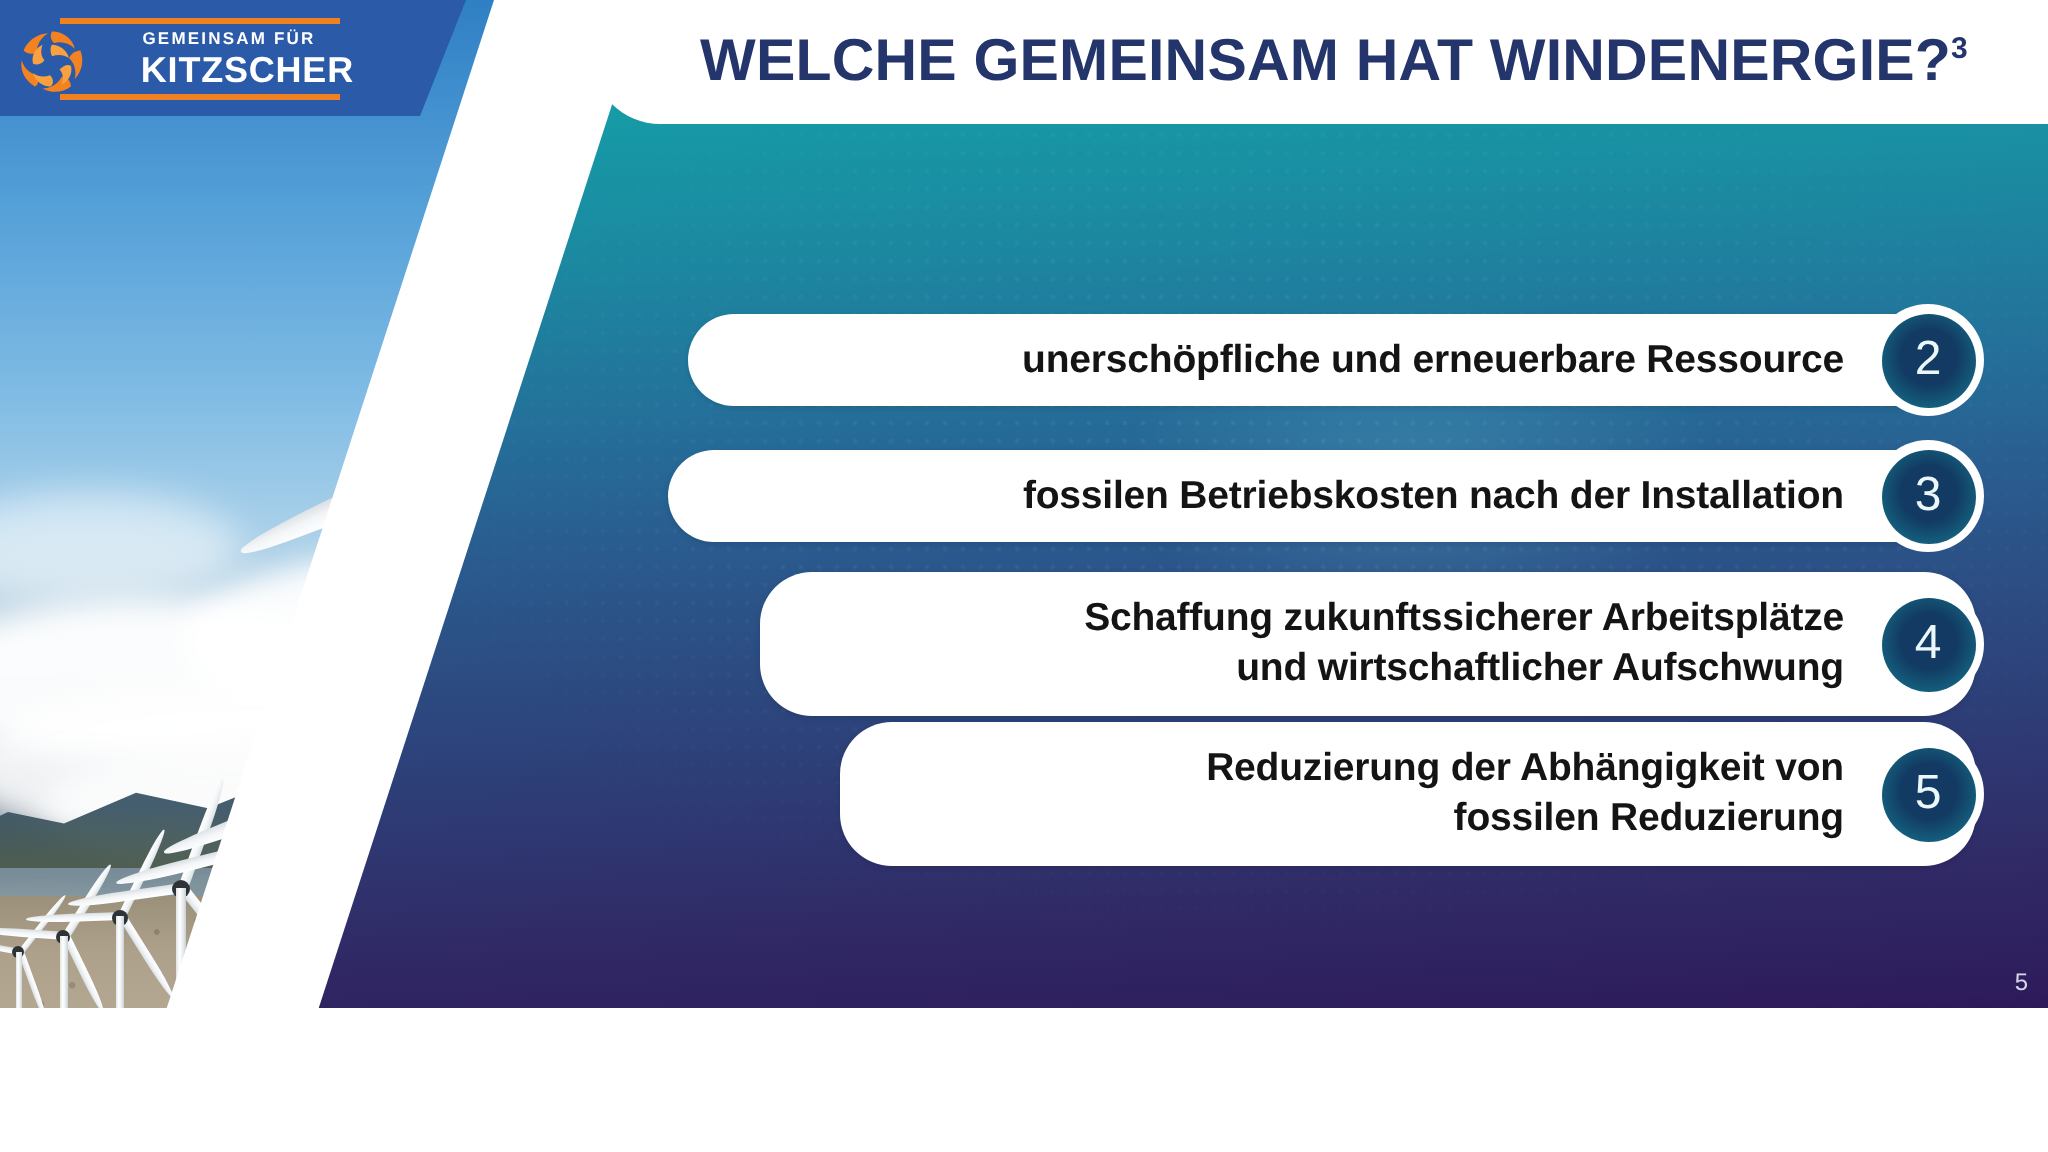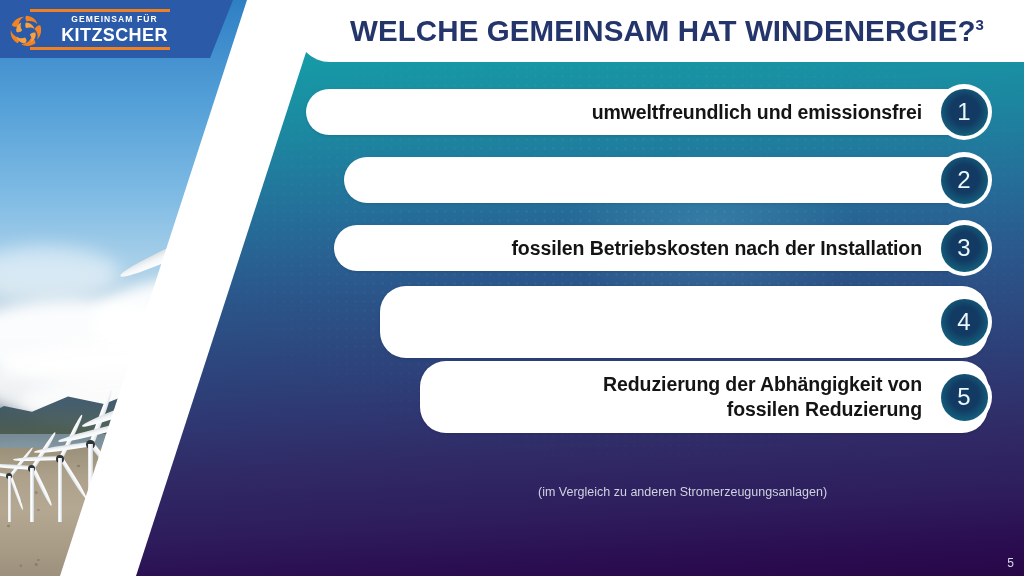"GEMEINSAM FÜR" #stage { height: 576px -> 504px }
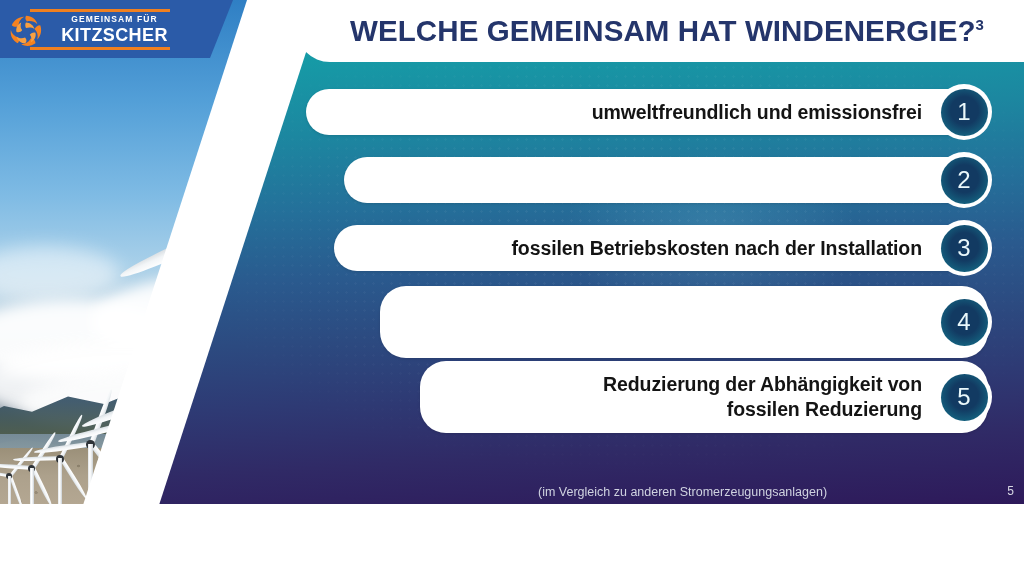"KITZSCHER" .logo-main { text-align: none -> right }
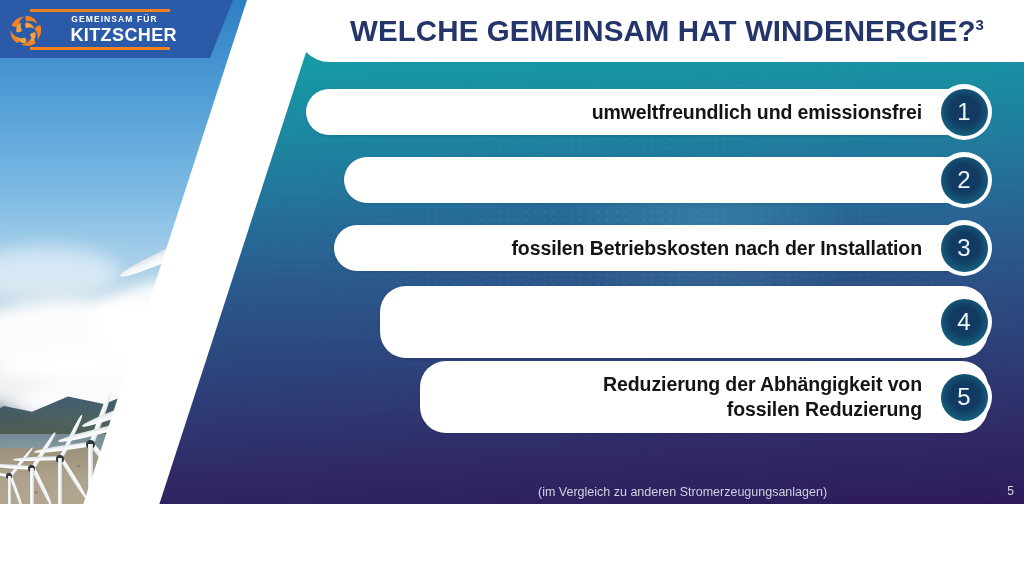"umweltfreundlich und emissionsfrei" div.pill { html: <div> <span>umweltfreundlich und emissionsfrei</span> <span> <span>1</span> </span> </div> -> none }
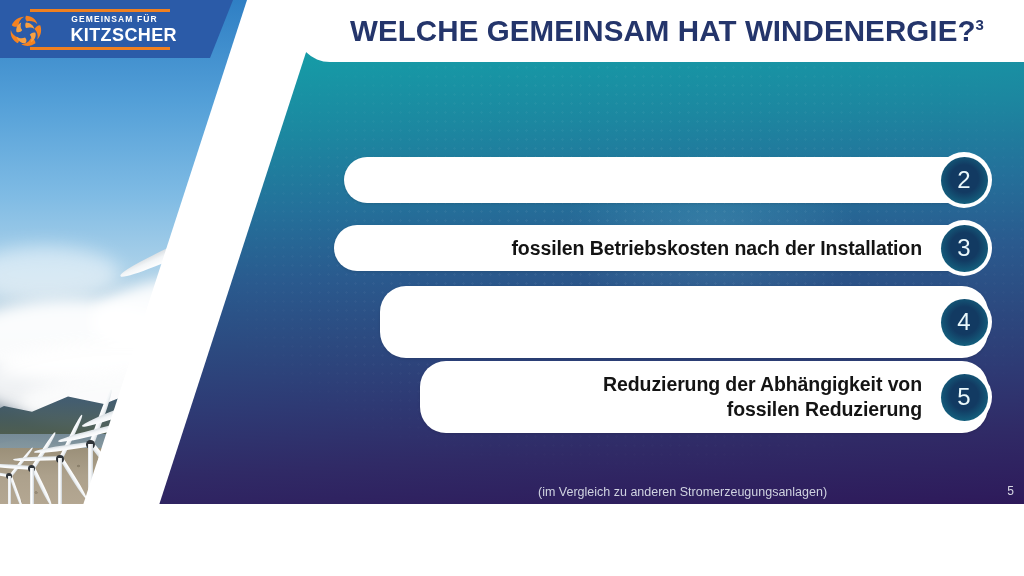"unerschöpfliche und erneuerbare" span.pill-text { html: none -> <span>unerschöpfliche und erneuerbare Ressource</span> }
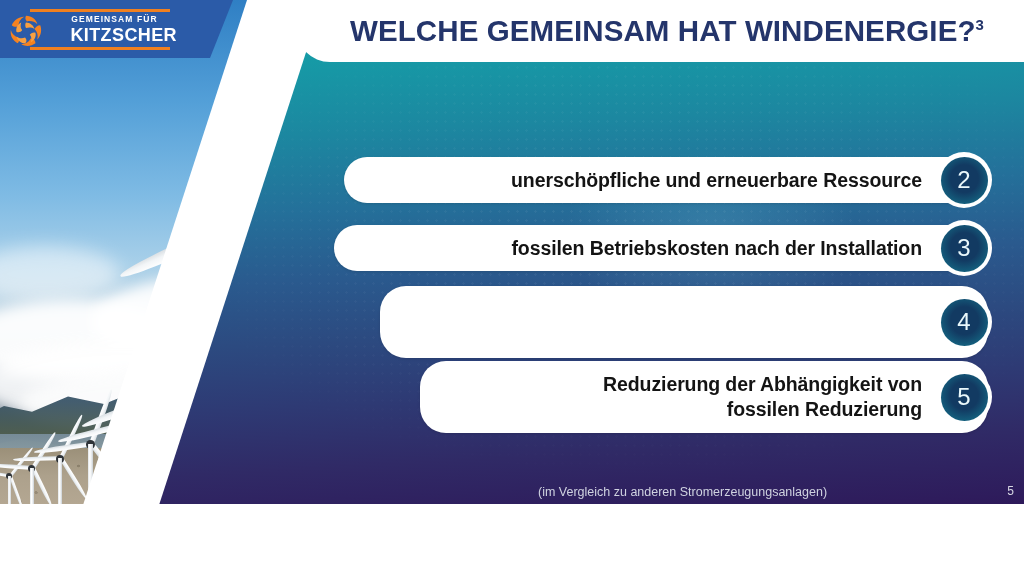"Schaffung zukunftssicherer Arbeitsplätze" span.pill-text { html: none -> <span>Schaffung zukunftssicherer Arbeitsplätze und wirtschaftlicher Aufschwung</span> }
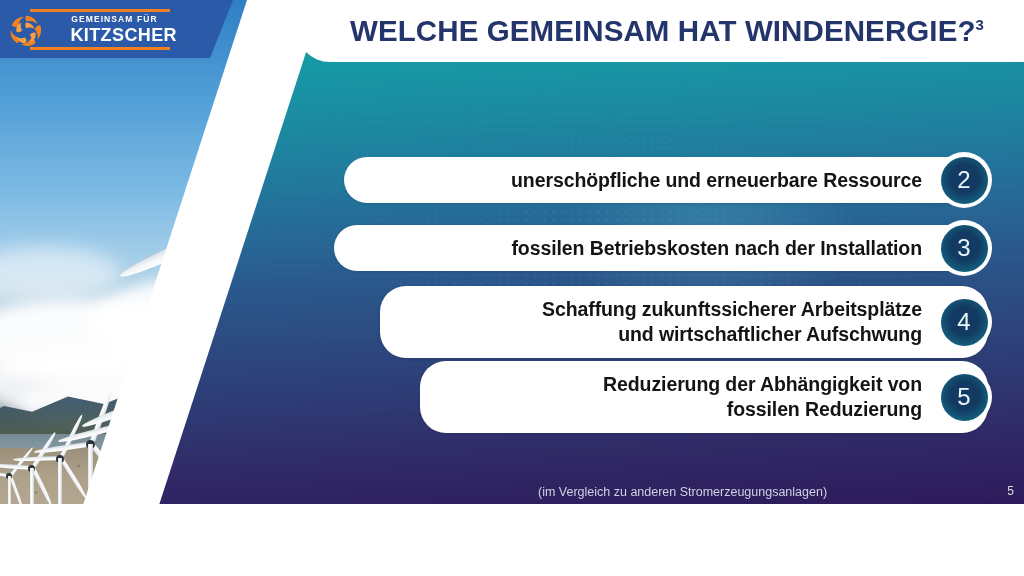"(im Vergleich zu anderen" div.subnote { html: <div>(im Vergleich zu anderen Stromerzeugungsanlagen)</div> -> none }
